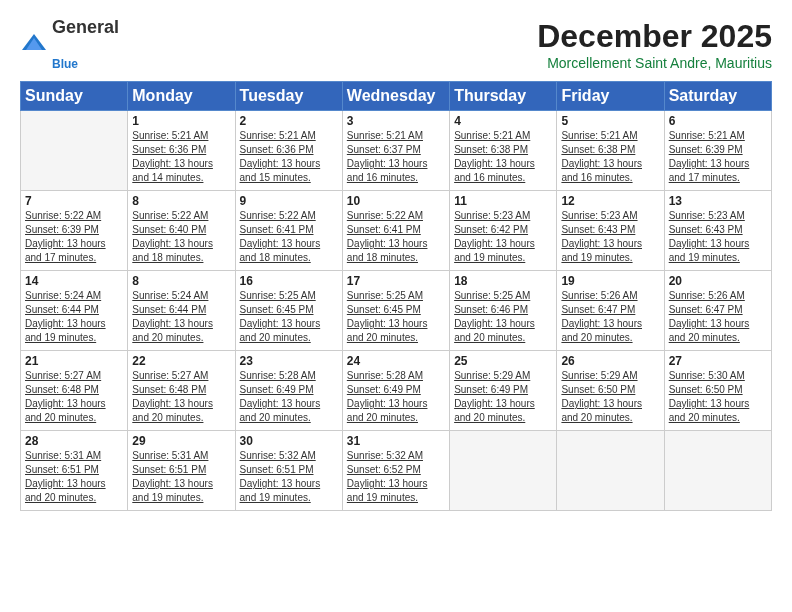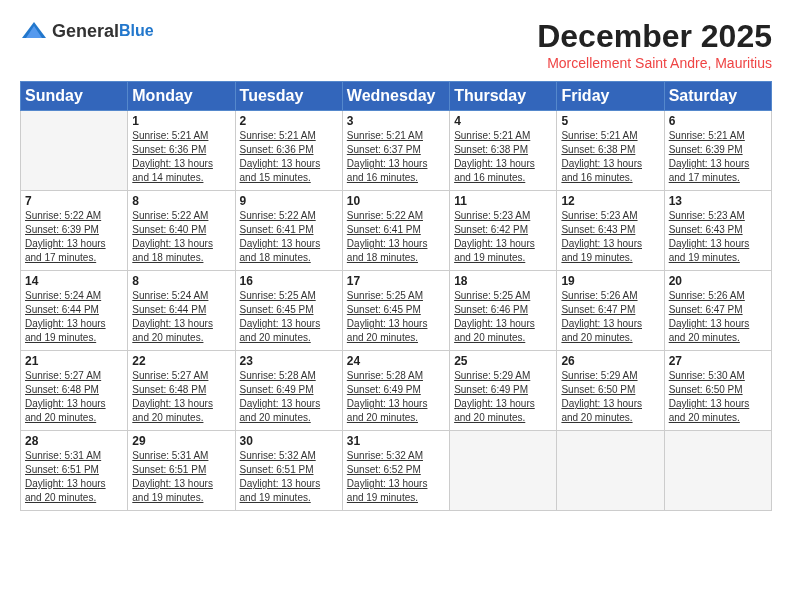"General" .logo-text { flex-direction: row -> column; gap: none -> 20px }
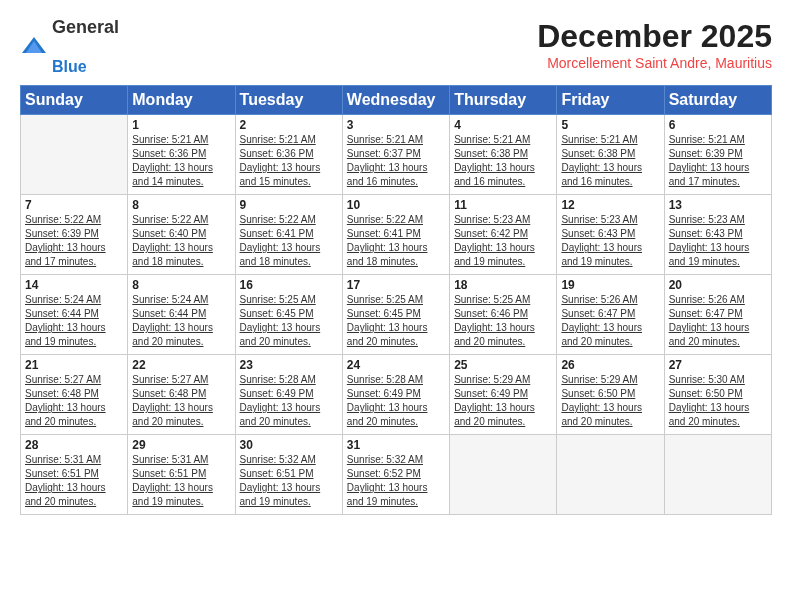"Blue" .logo-blue { font-size: 16px -> 12px }
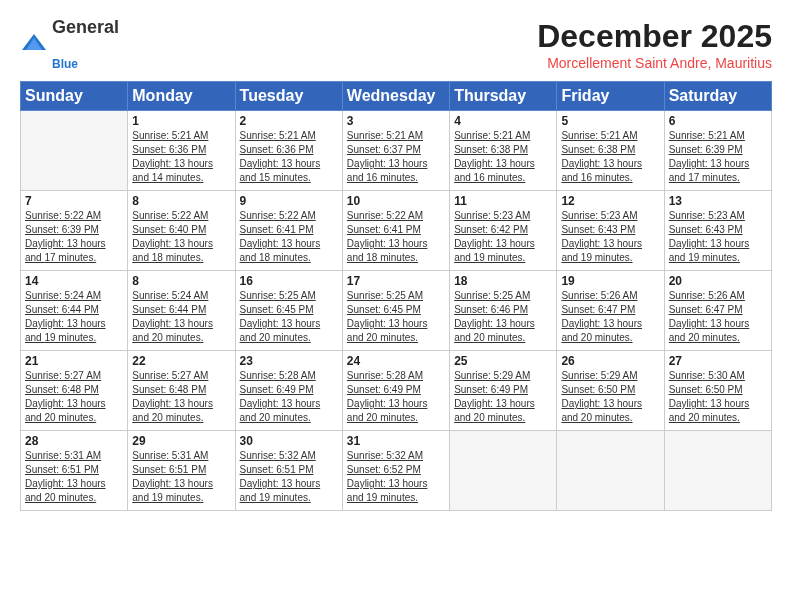"Morcellement Saint Andre, Mauritius" .location-title { color: #ef4444 -> #15803d }
